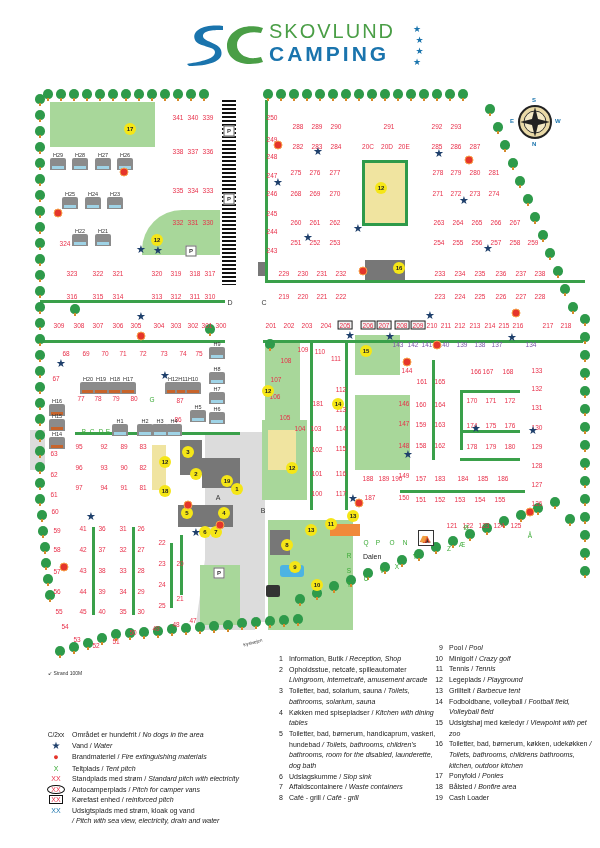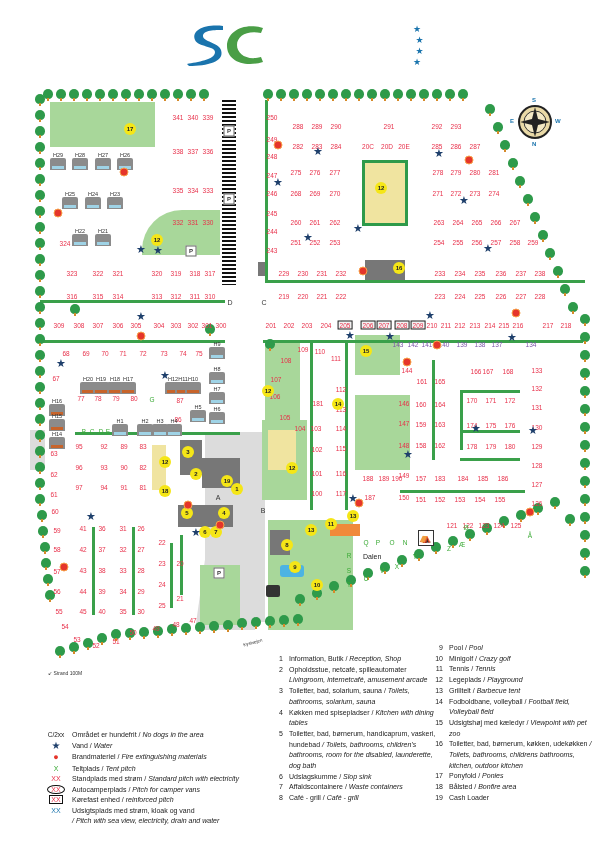"SKOVLUND" span.t1 { html: none -> <span>SKOVLUND</span> }
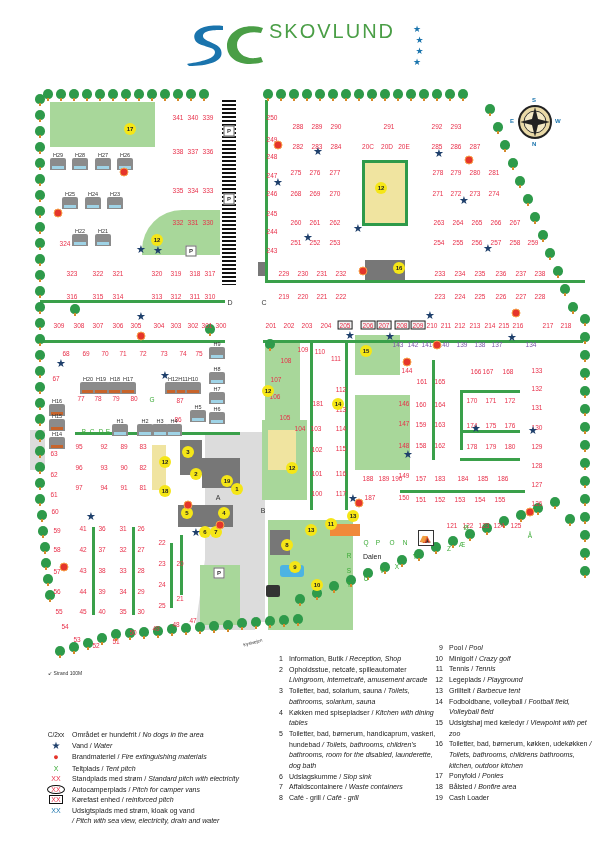"CAMPING" span.t2 { html: none -> <span>CAMPING</span> }
